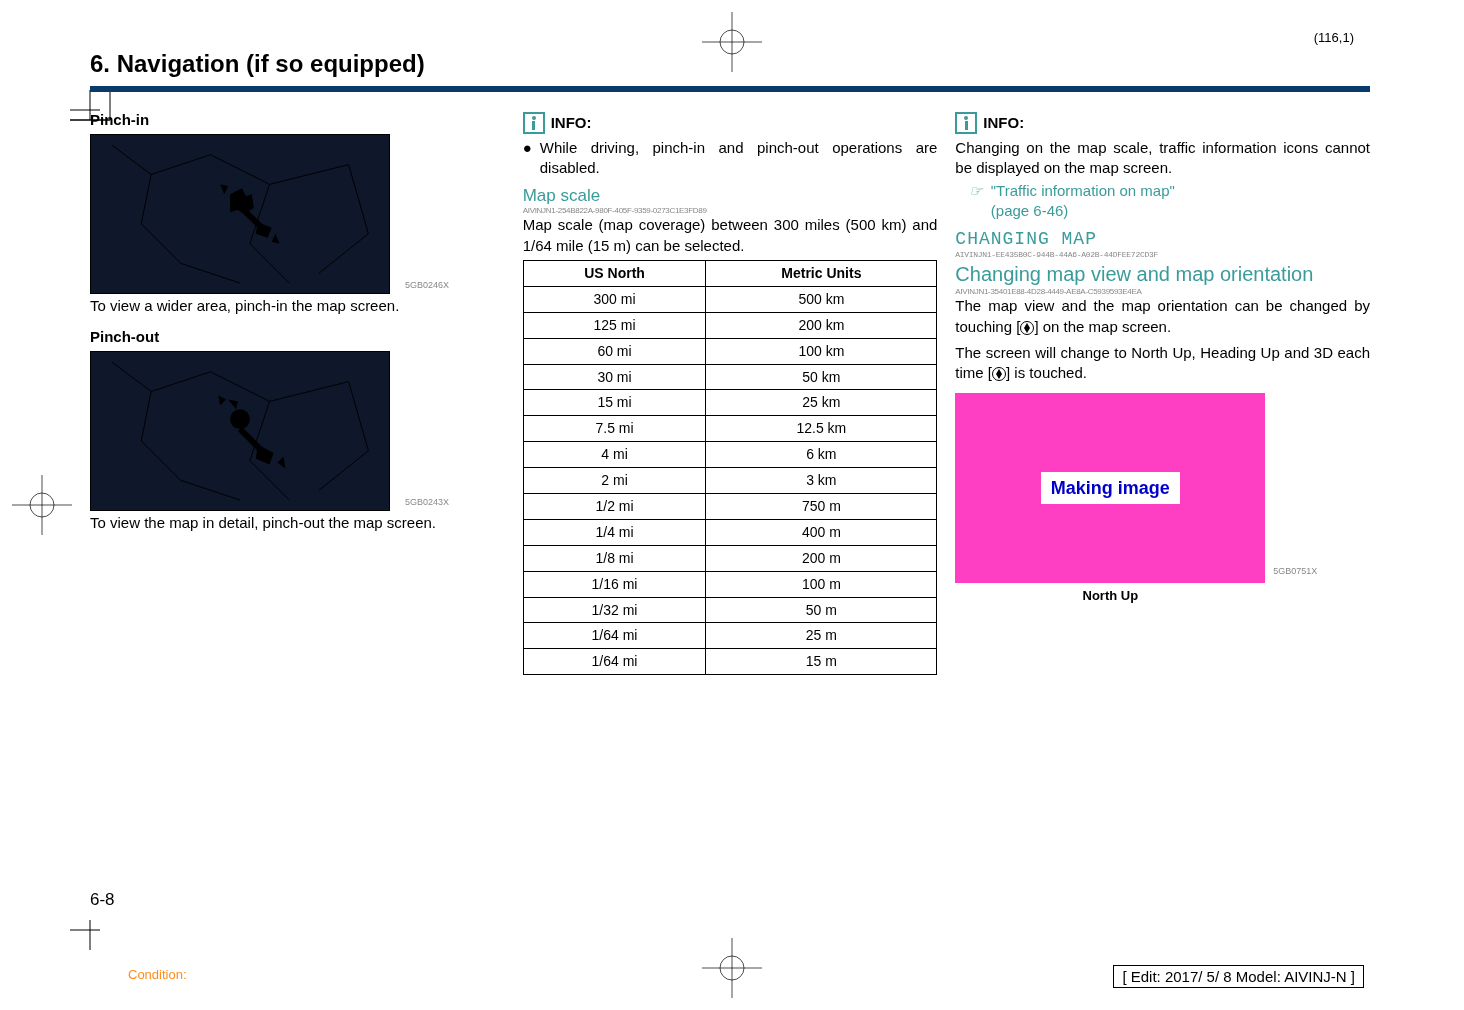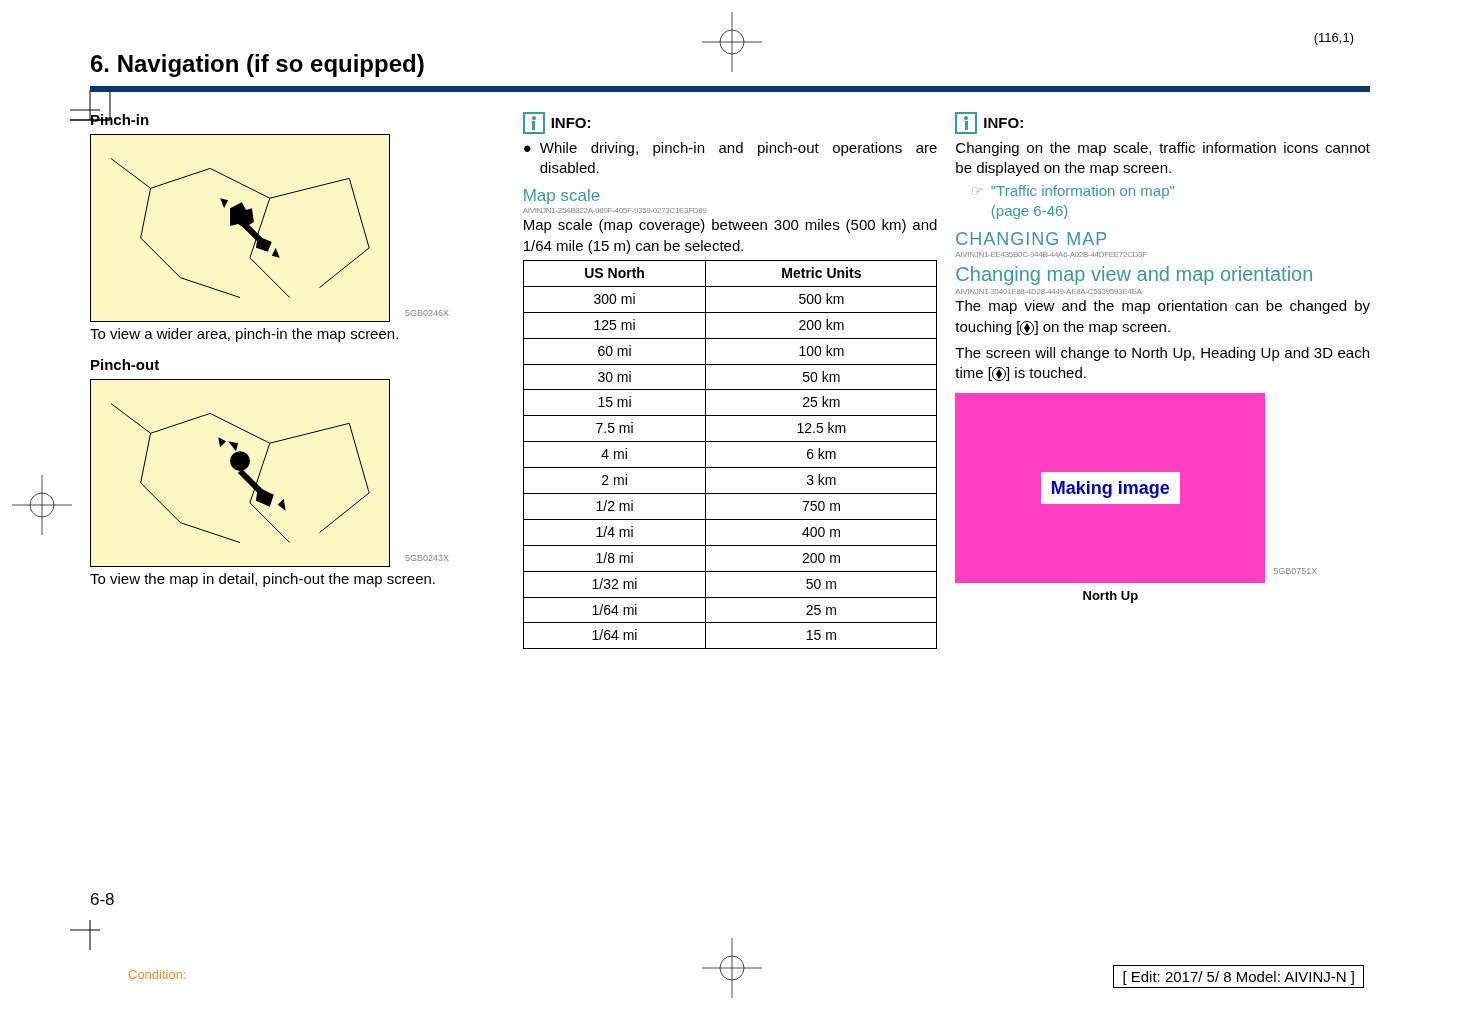"CHANGING MAP" div.sub-teal { font-family: none -> Liberation Mono, monospace }
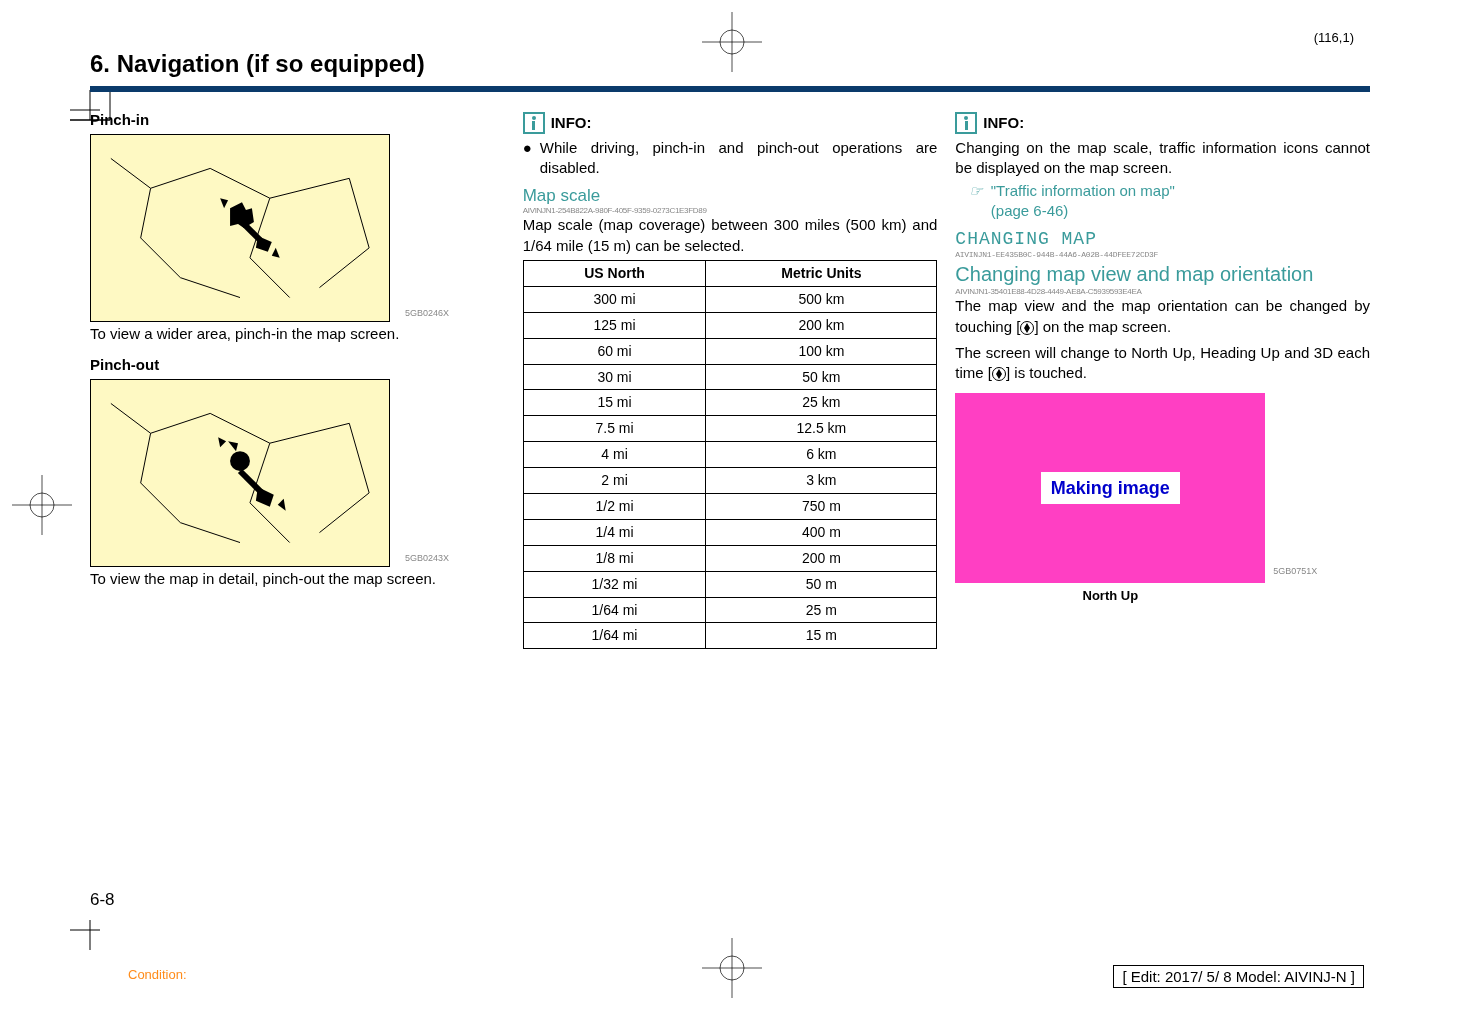"5GB0246X" .figure { background: #fef9c3 -> #0f172a; height: 188px -> 160px }
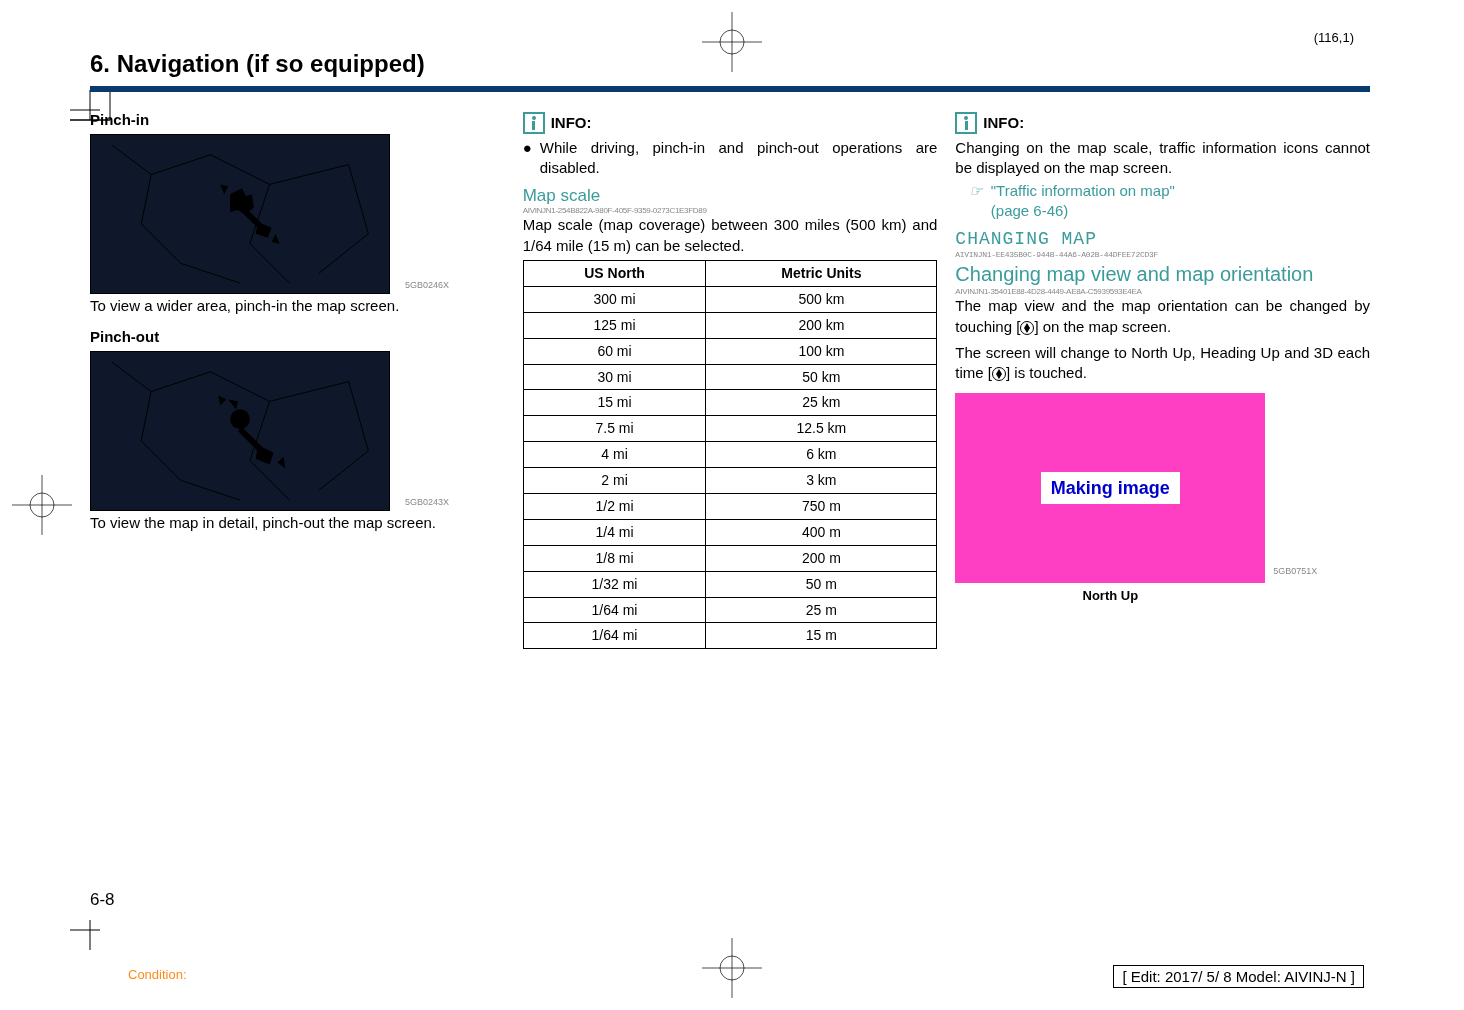"1/16 mi" tr { html: none -> <tr> <td>1/16 mi</td> <td>100 m</td> </tr> }
